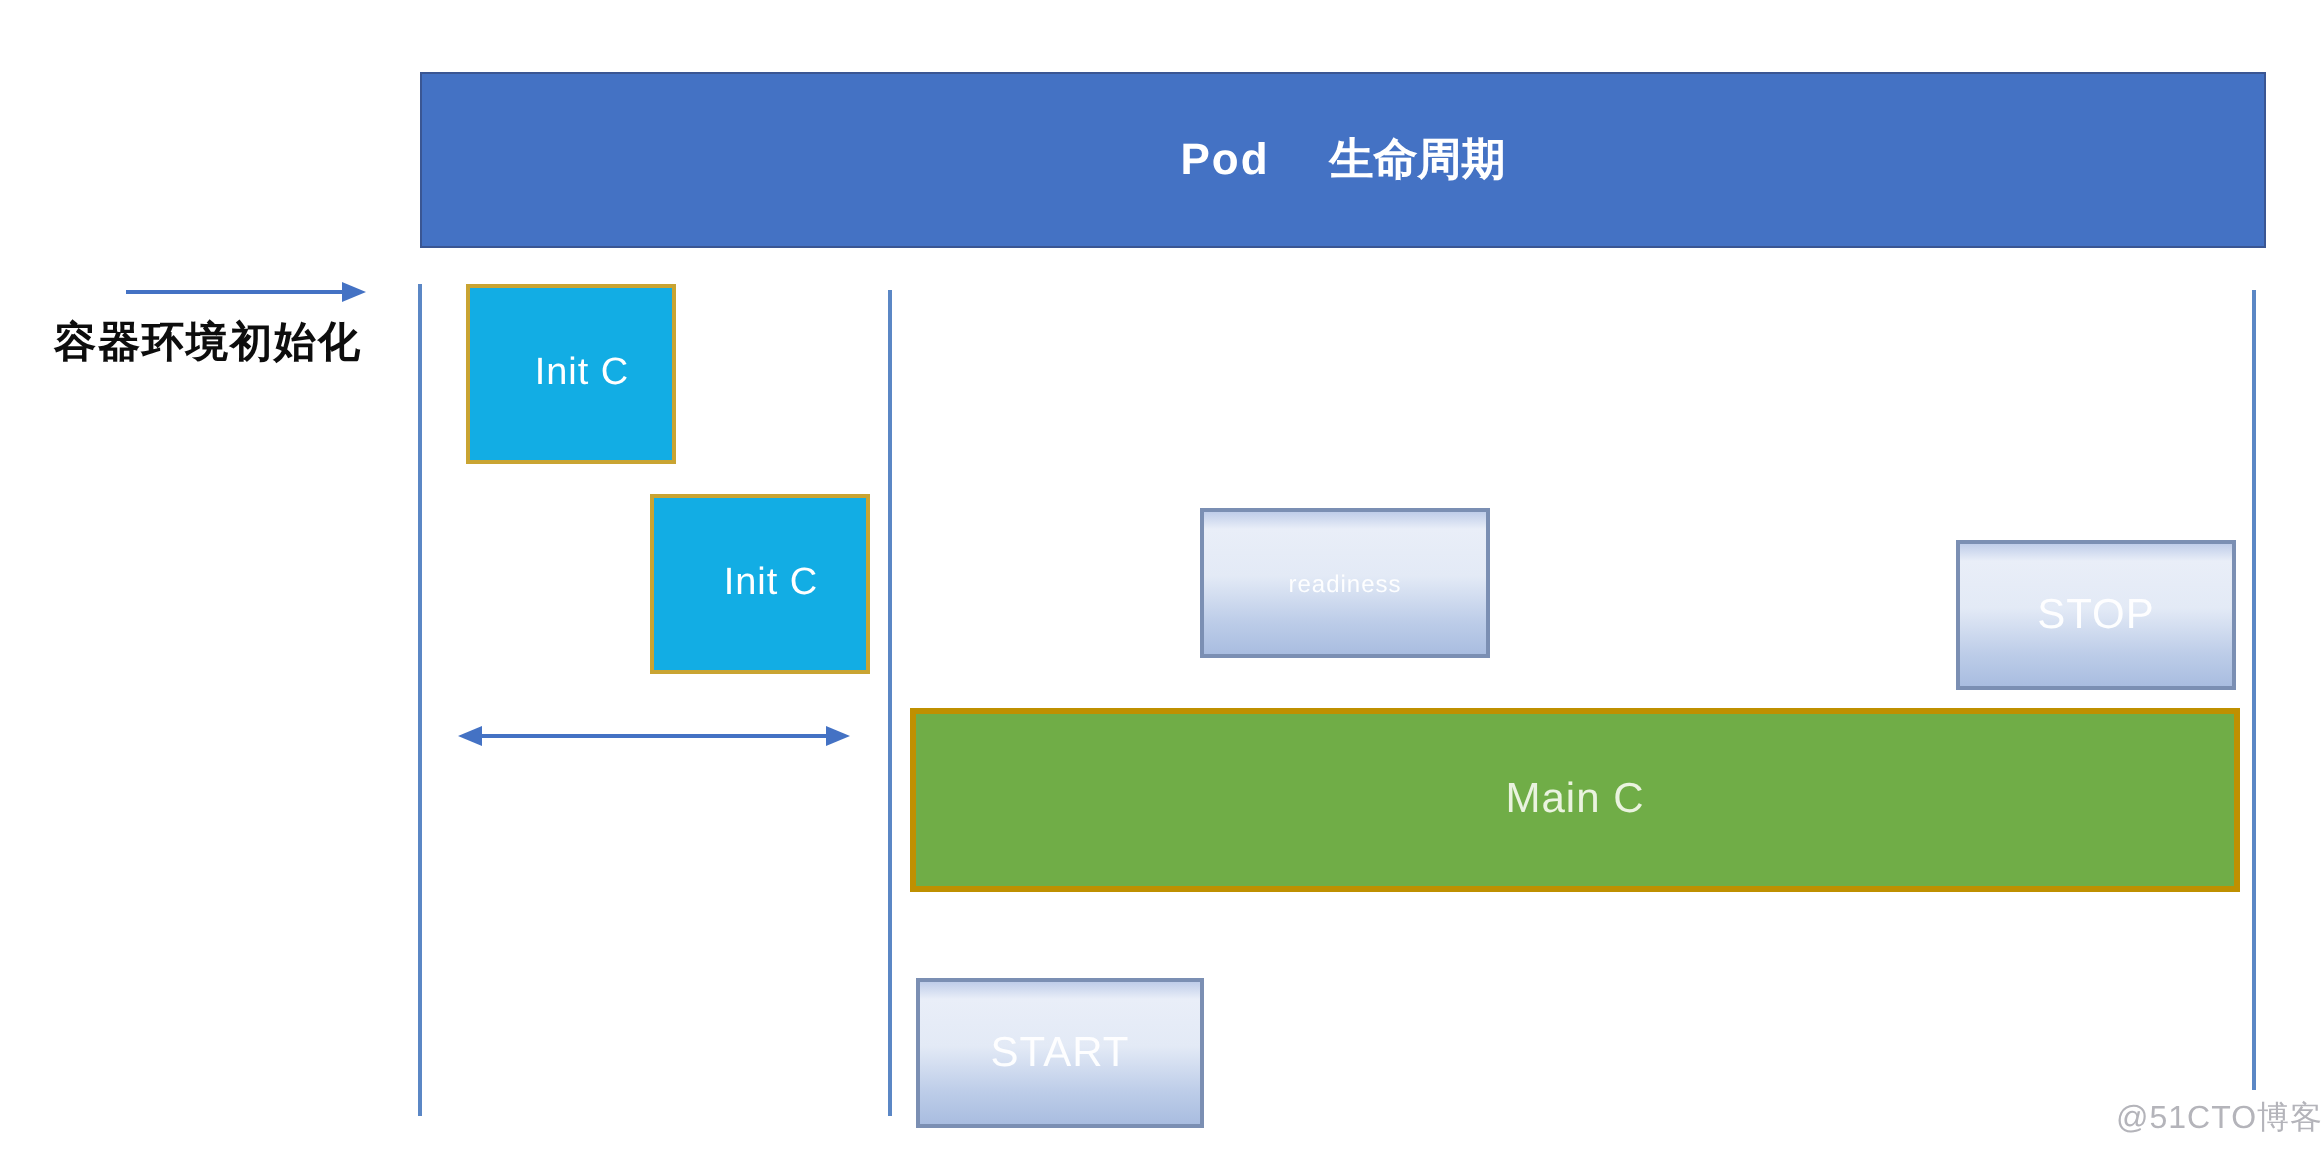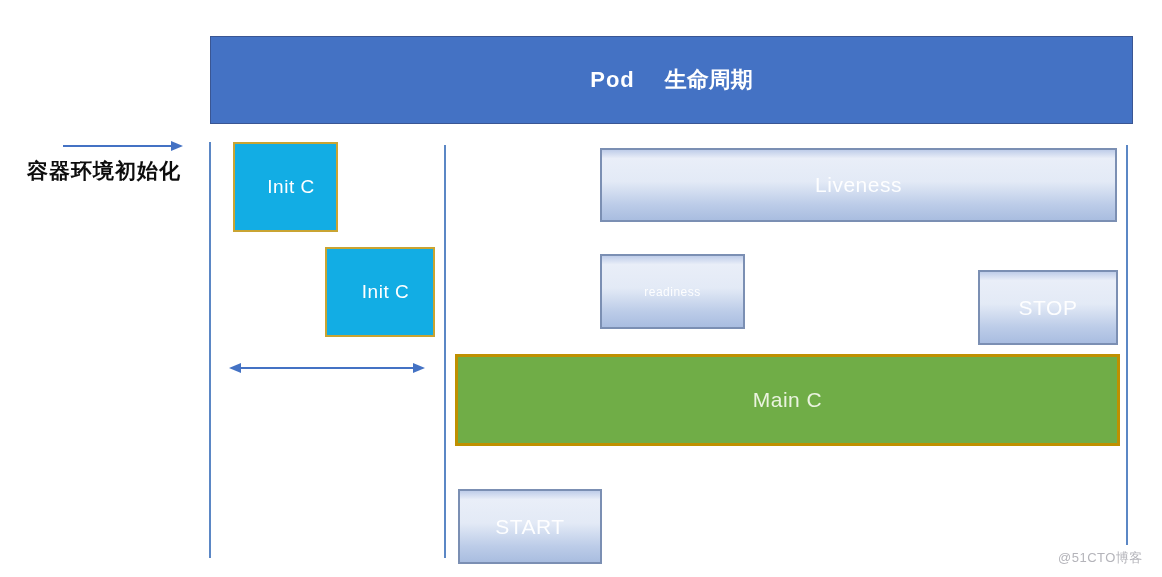"Liveness" div.probe-box { html: <div> <span>Liveness</span> </div> -> none }
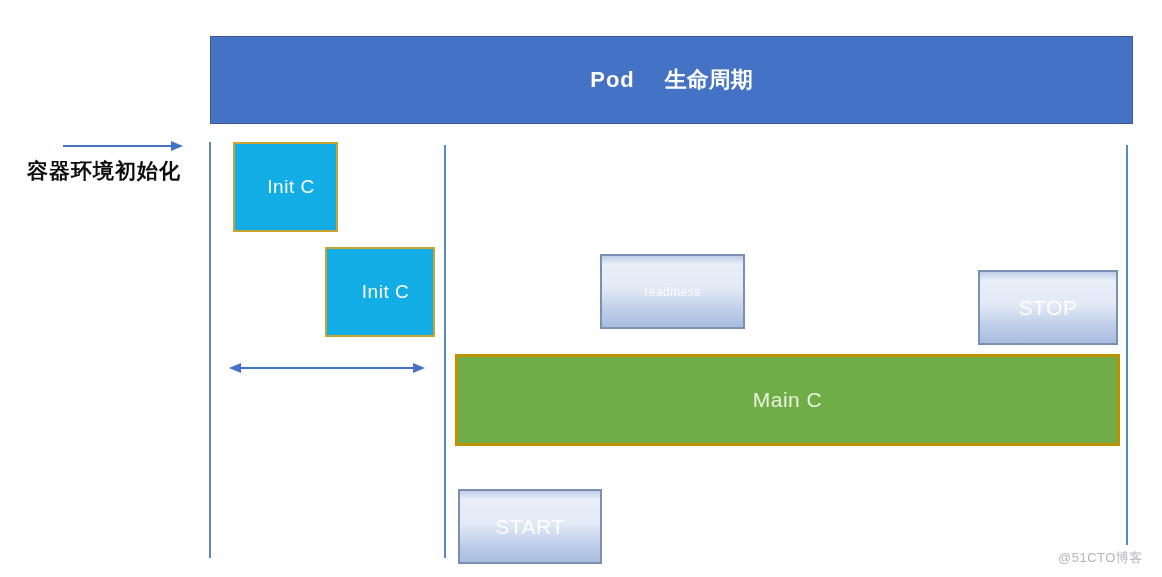"@51CTO博客" .watermark { font-size: 13px -> 16px }
